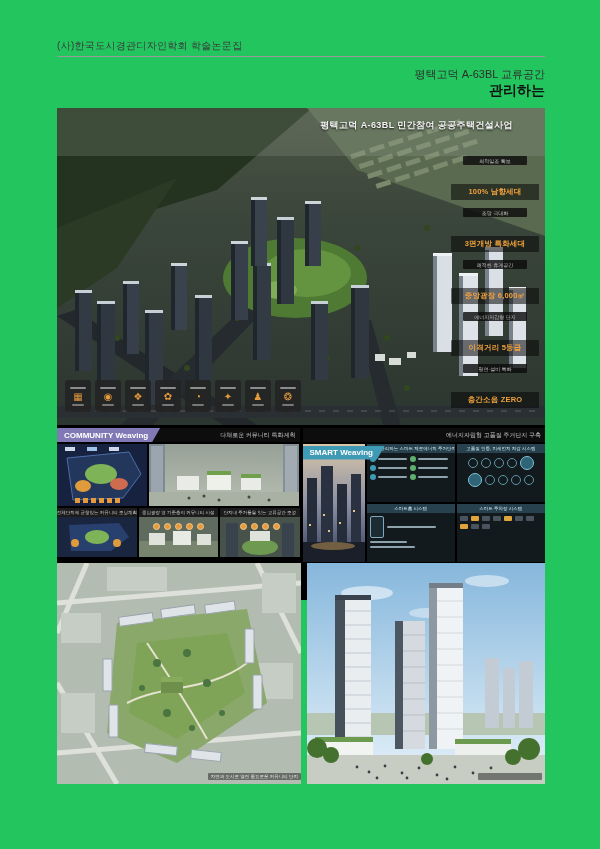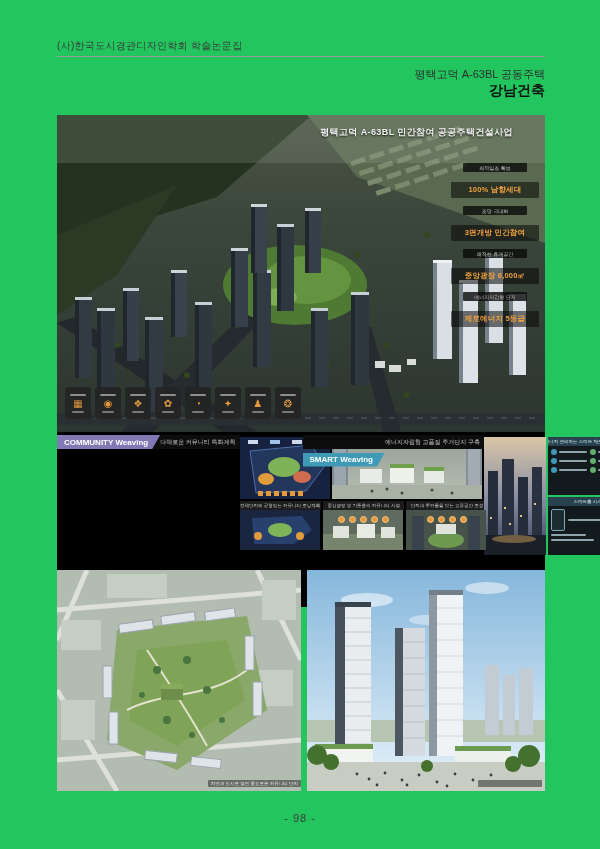"평택고덕 A-63BL 공동주택" div.doc-subtitle { text: 공동주택 -> 교류공간 }
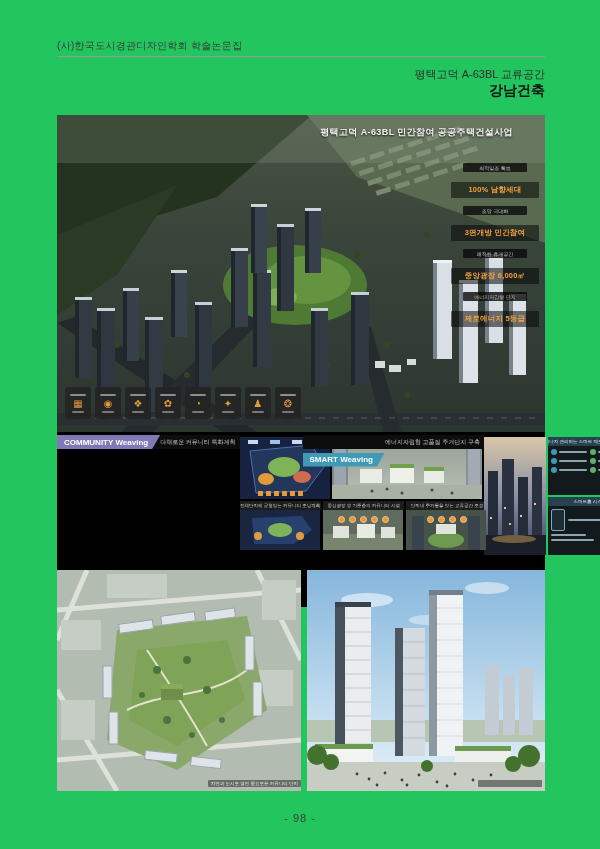"강남건축" div.doc-author { text: 강남건축 -> 관리하는 }
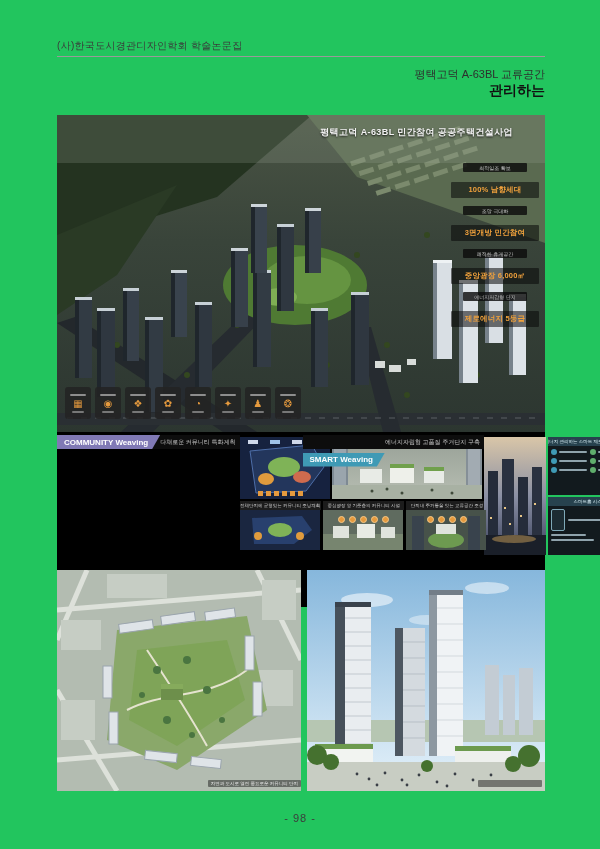"평택고덕 A-63BL 민간참여 공공주택건설사업" .board { top: 115px -> 108px }
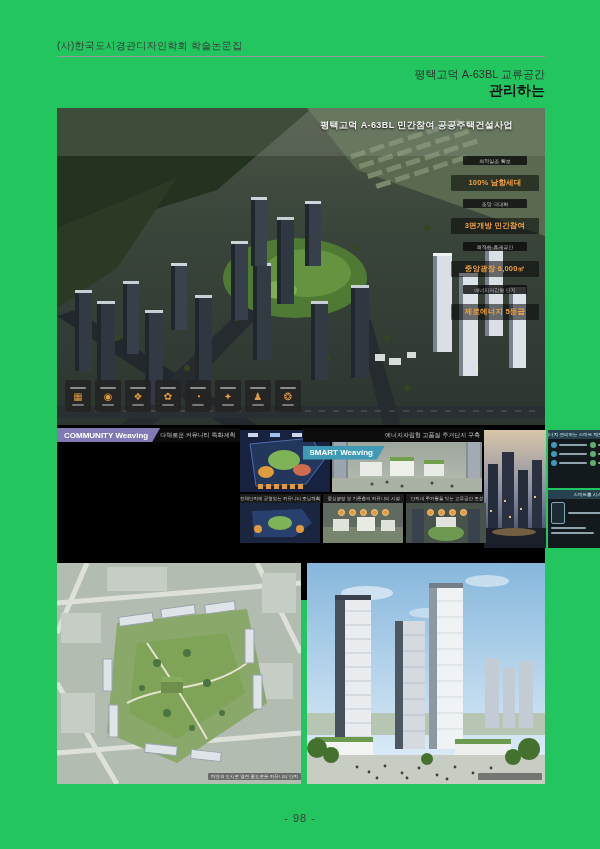"100% 남향세대" .stat-value { margin-top: 10px -> 19px }
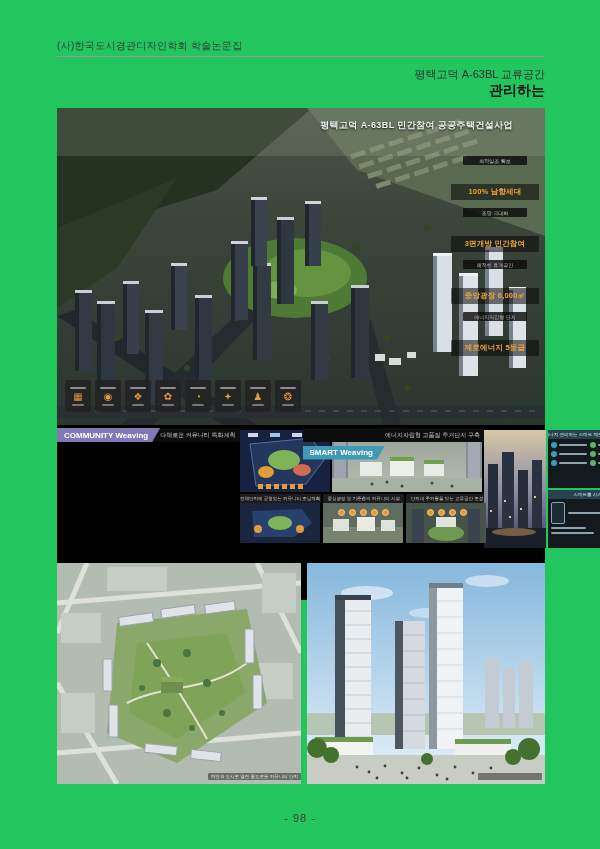"3면개방 민간참여" div.stat-value { text: 민간참여 -> 특화세대 }
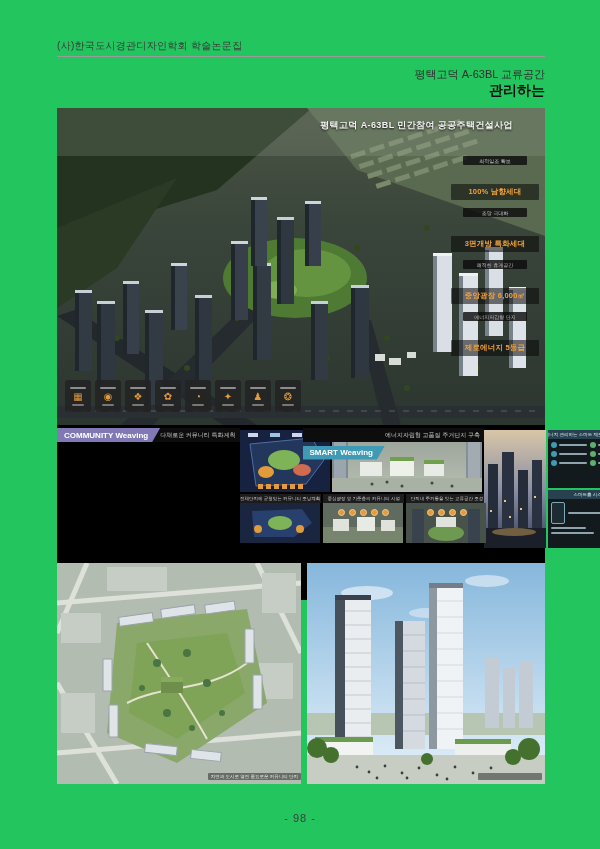"제로에너지 5등급" div.stat-value { text: 제로에너지 -> 이격거리 }
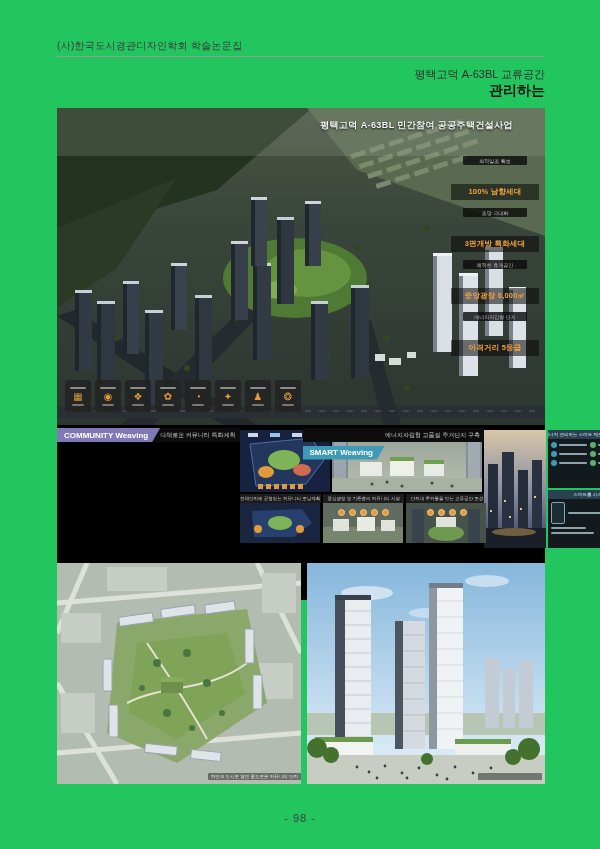"층간소음 ZERO" div.stat { html: none -> <div> <div>평면·설비 특화</div> <div>층간소음 ZERO</div> </div> }
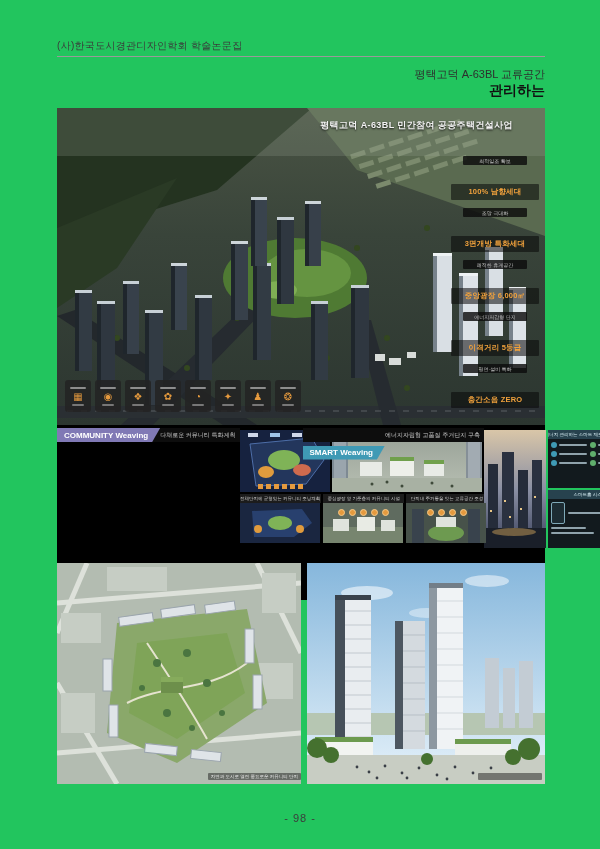"COMMUNITY Weaving" .section { flex-direction: row -> column }
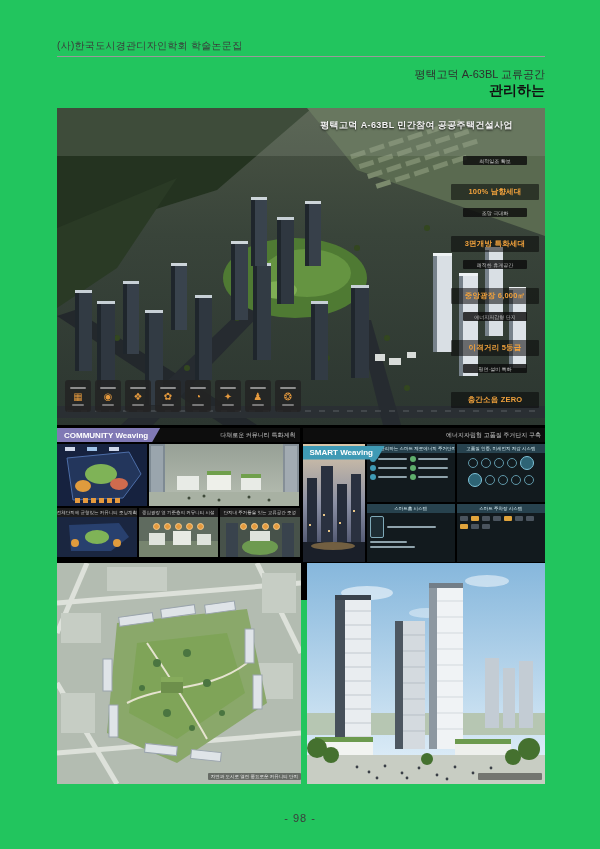"- 98 -" div.page-number { html: <div>- 98 -</div> -> none }
